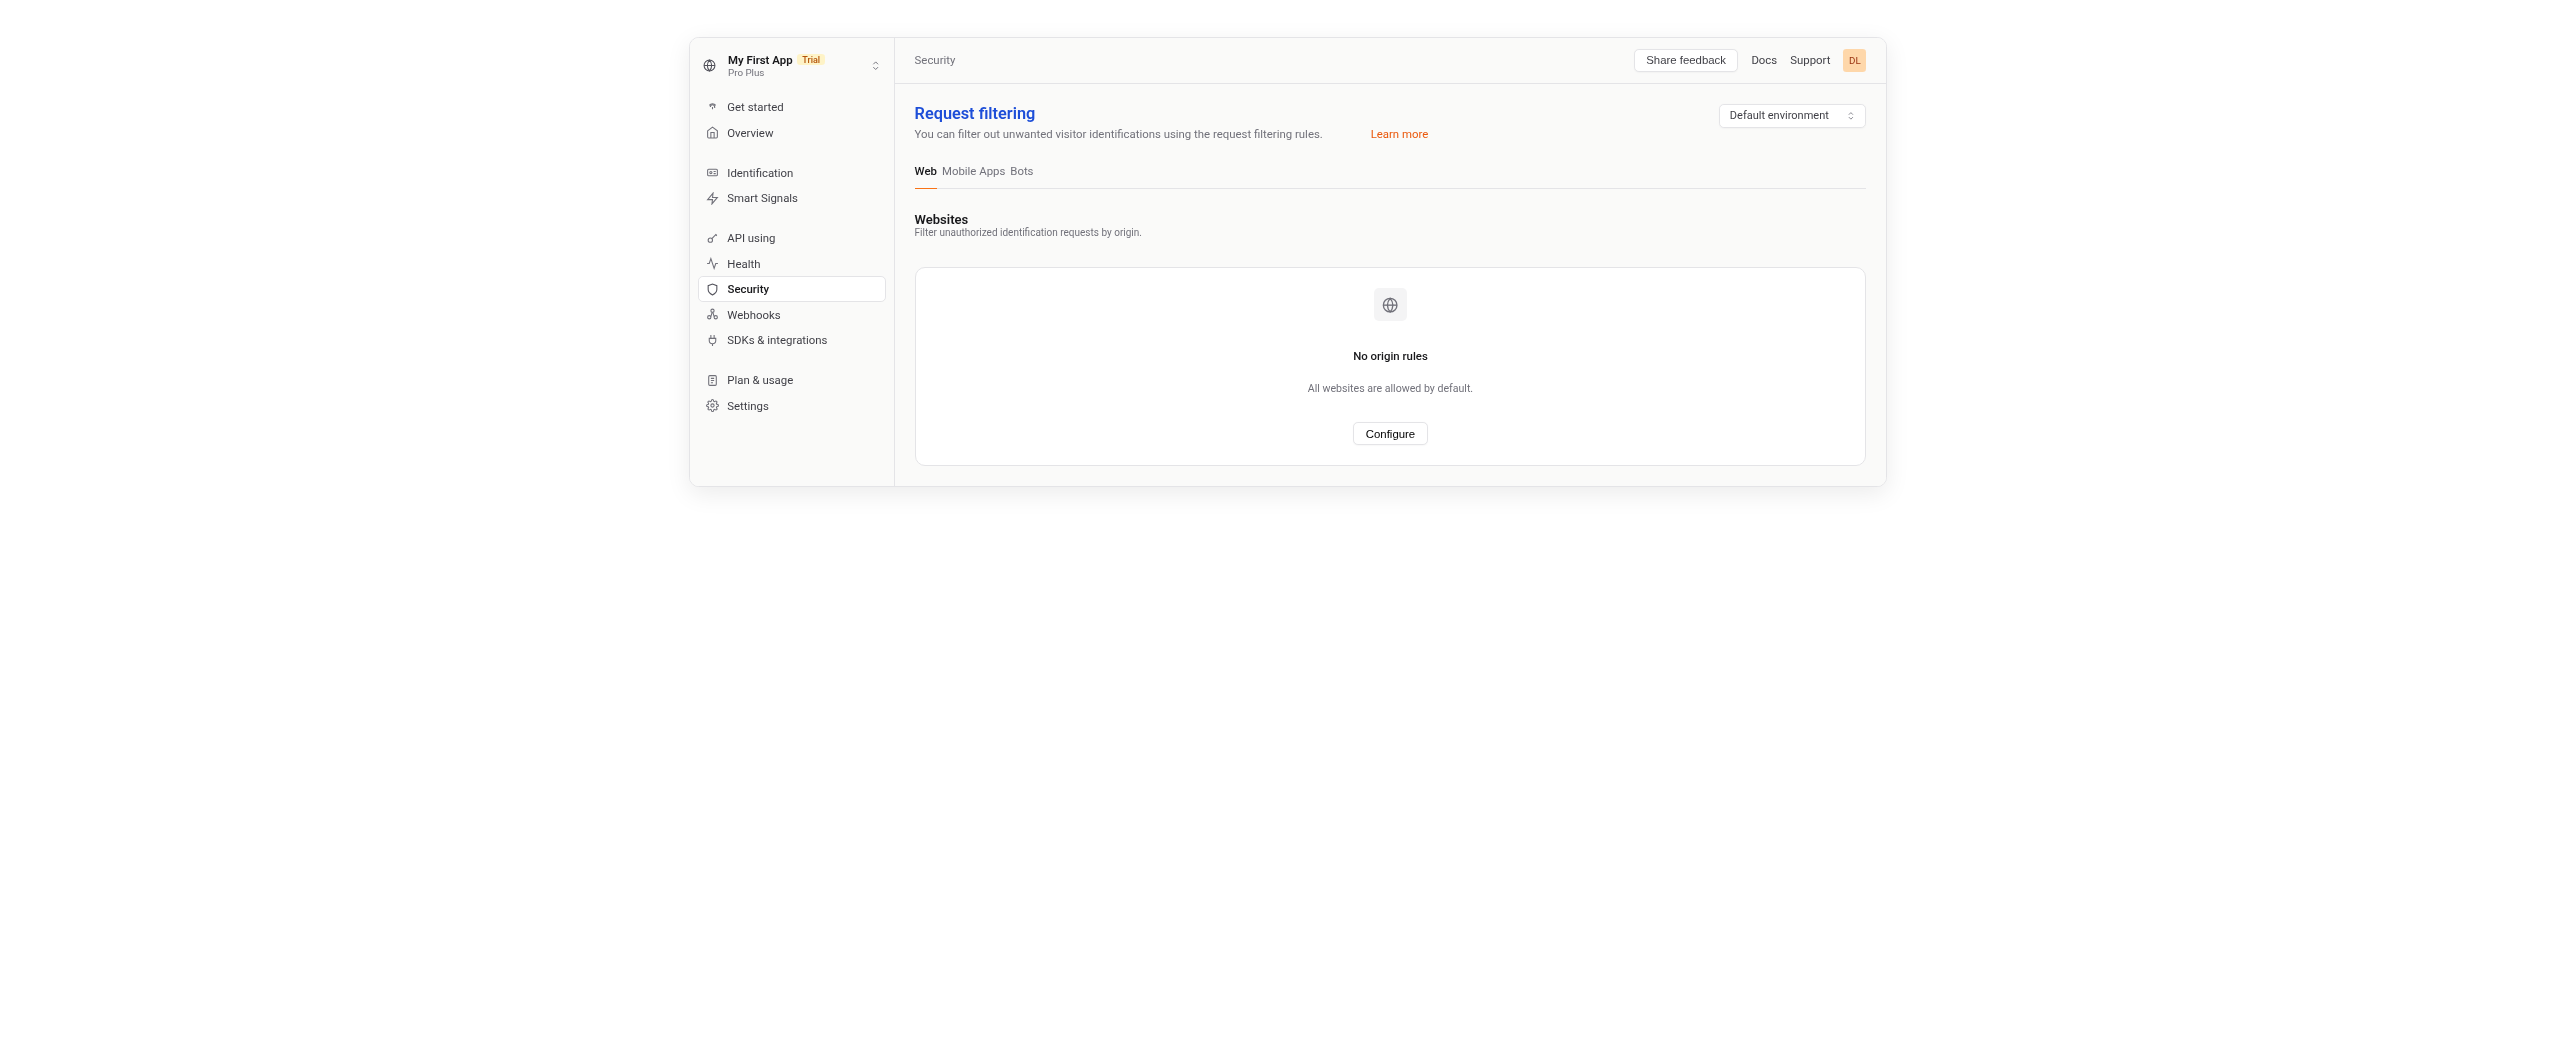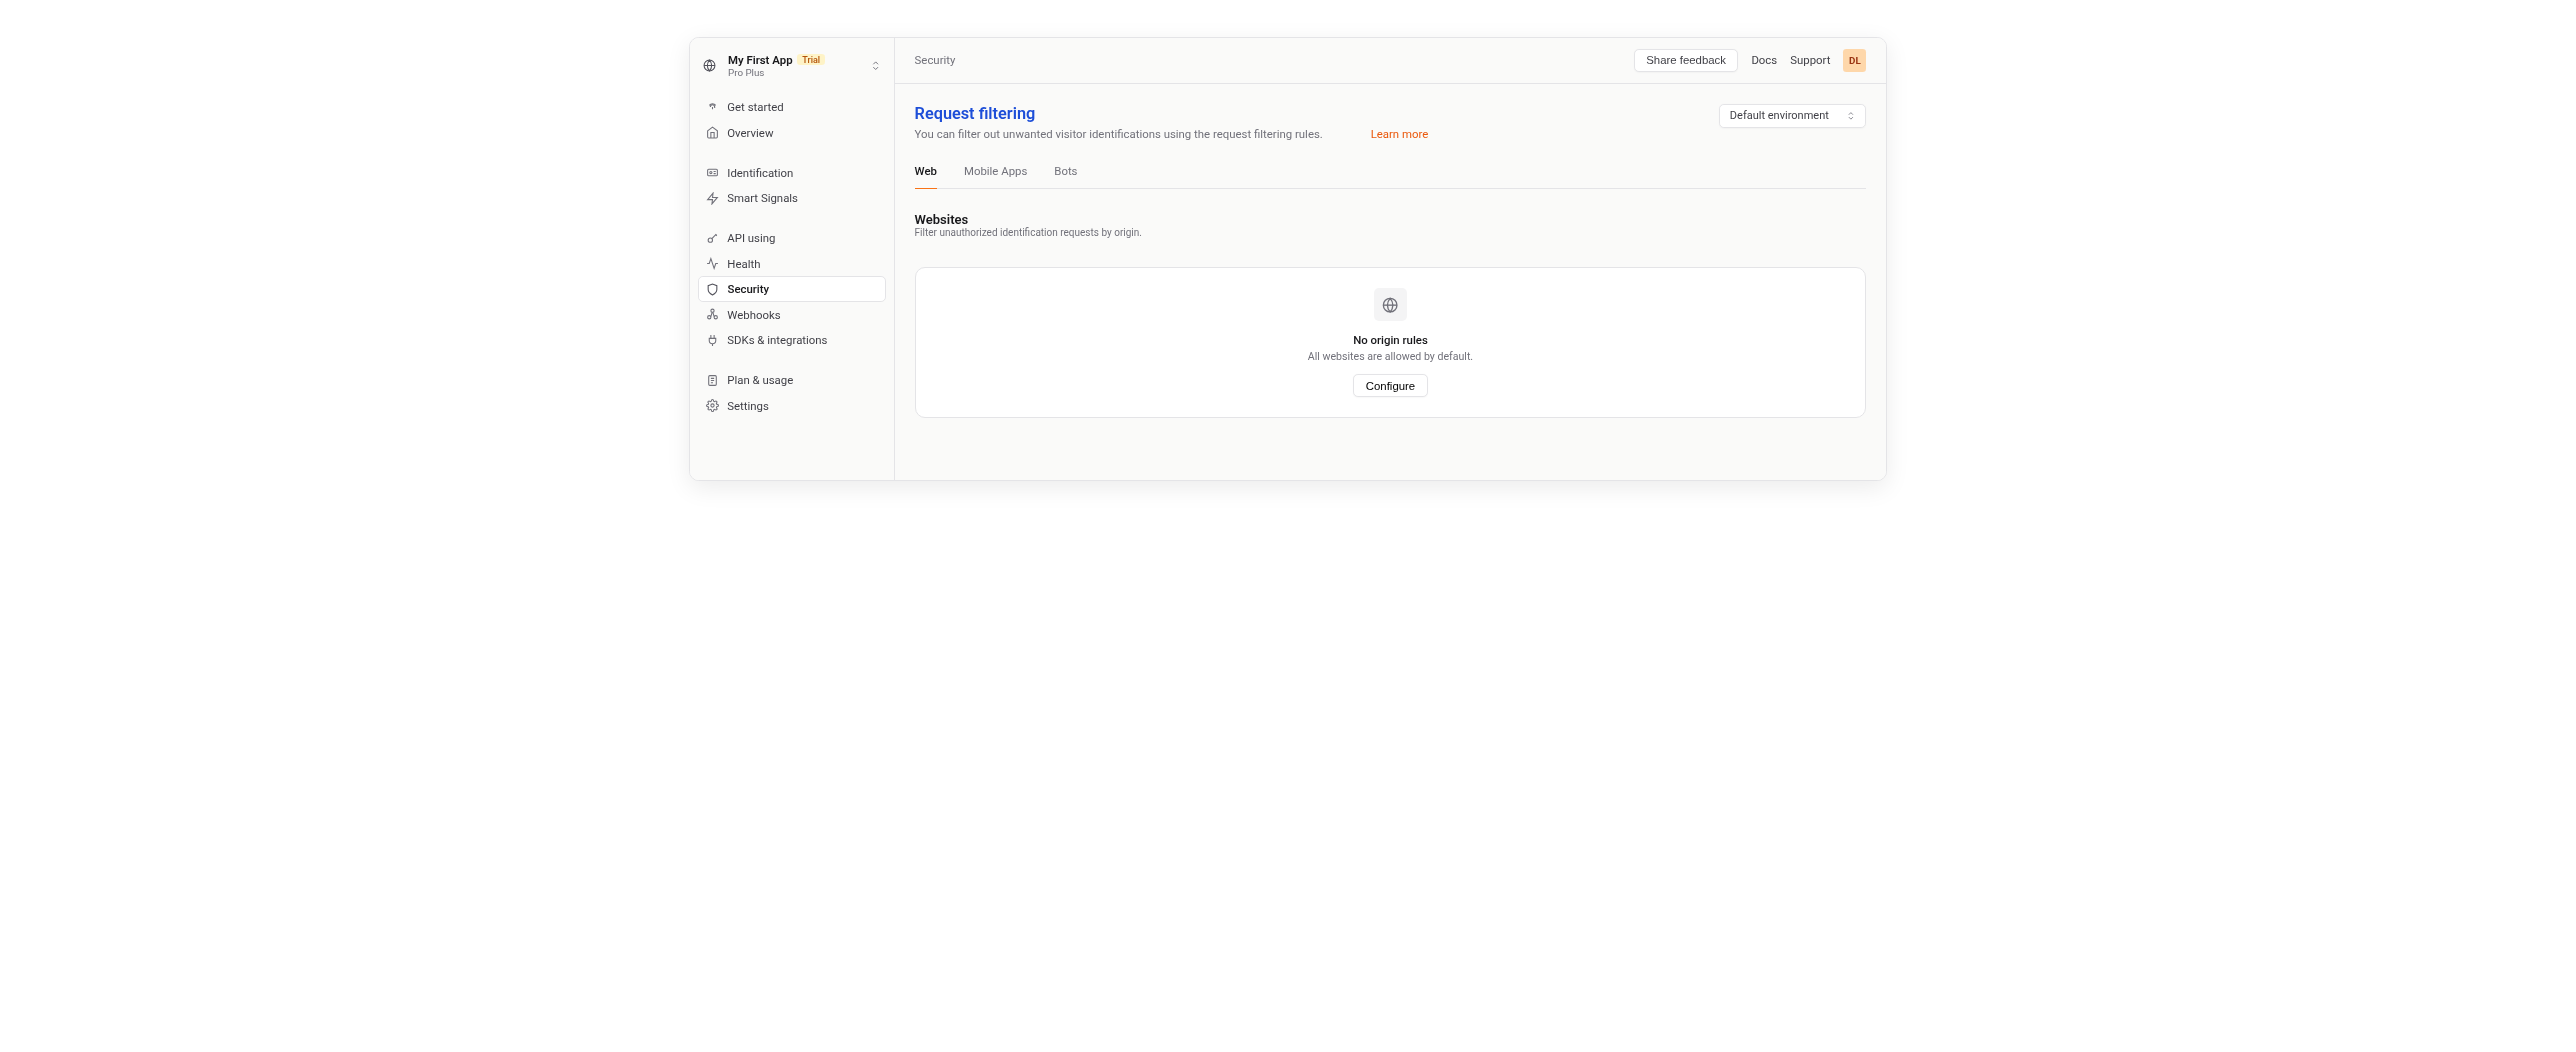"DL" .avatar { font-weight: 700 -> 400 }
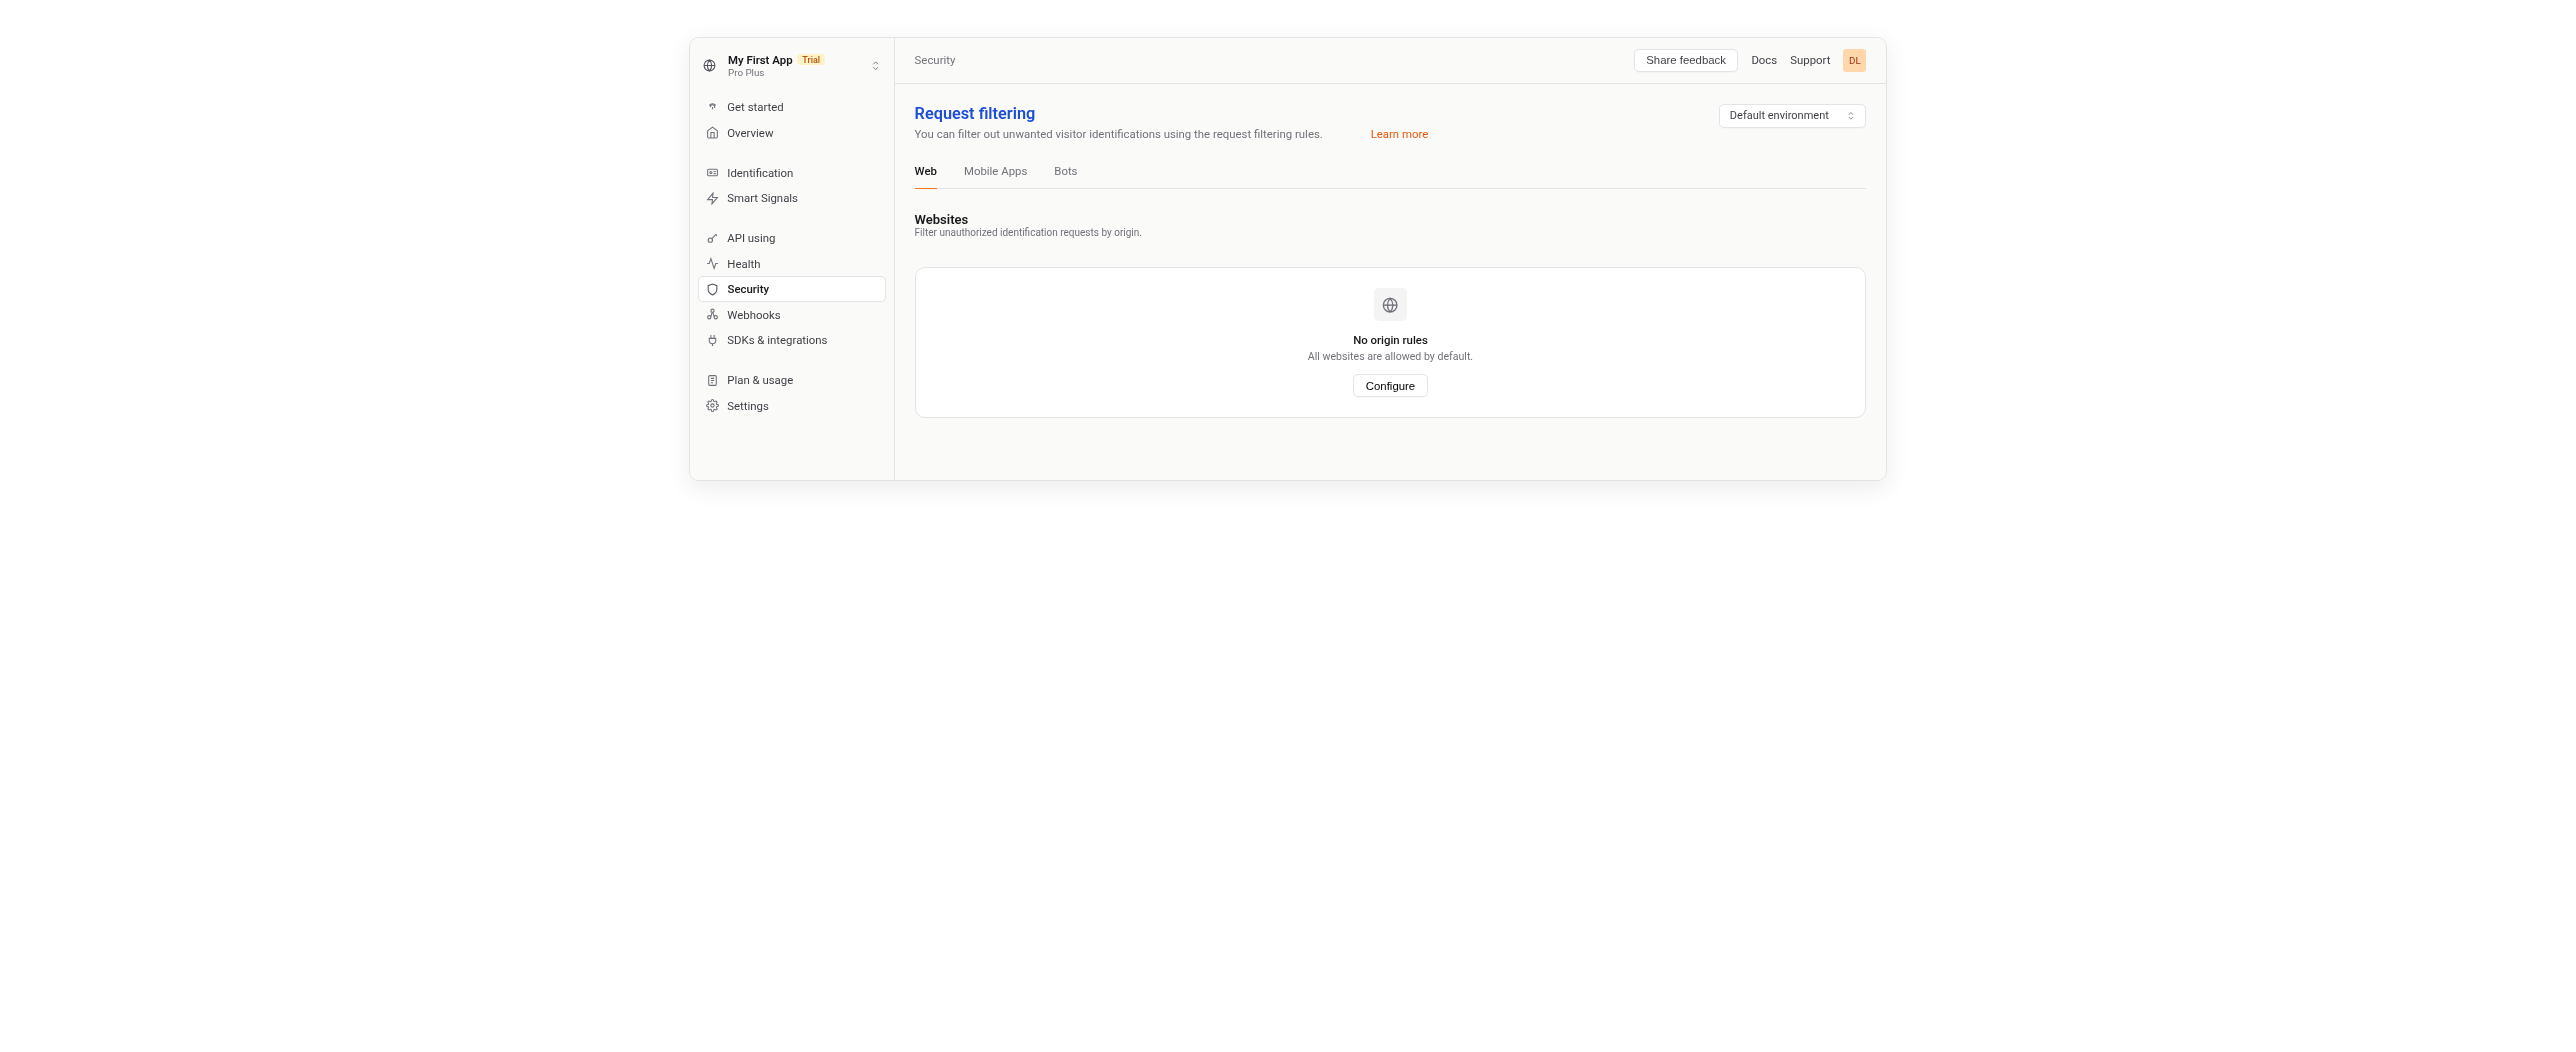"Web" .tabs { gap: 27px -> 5px }
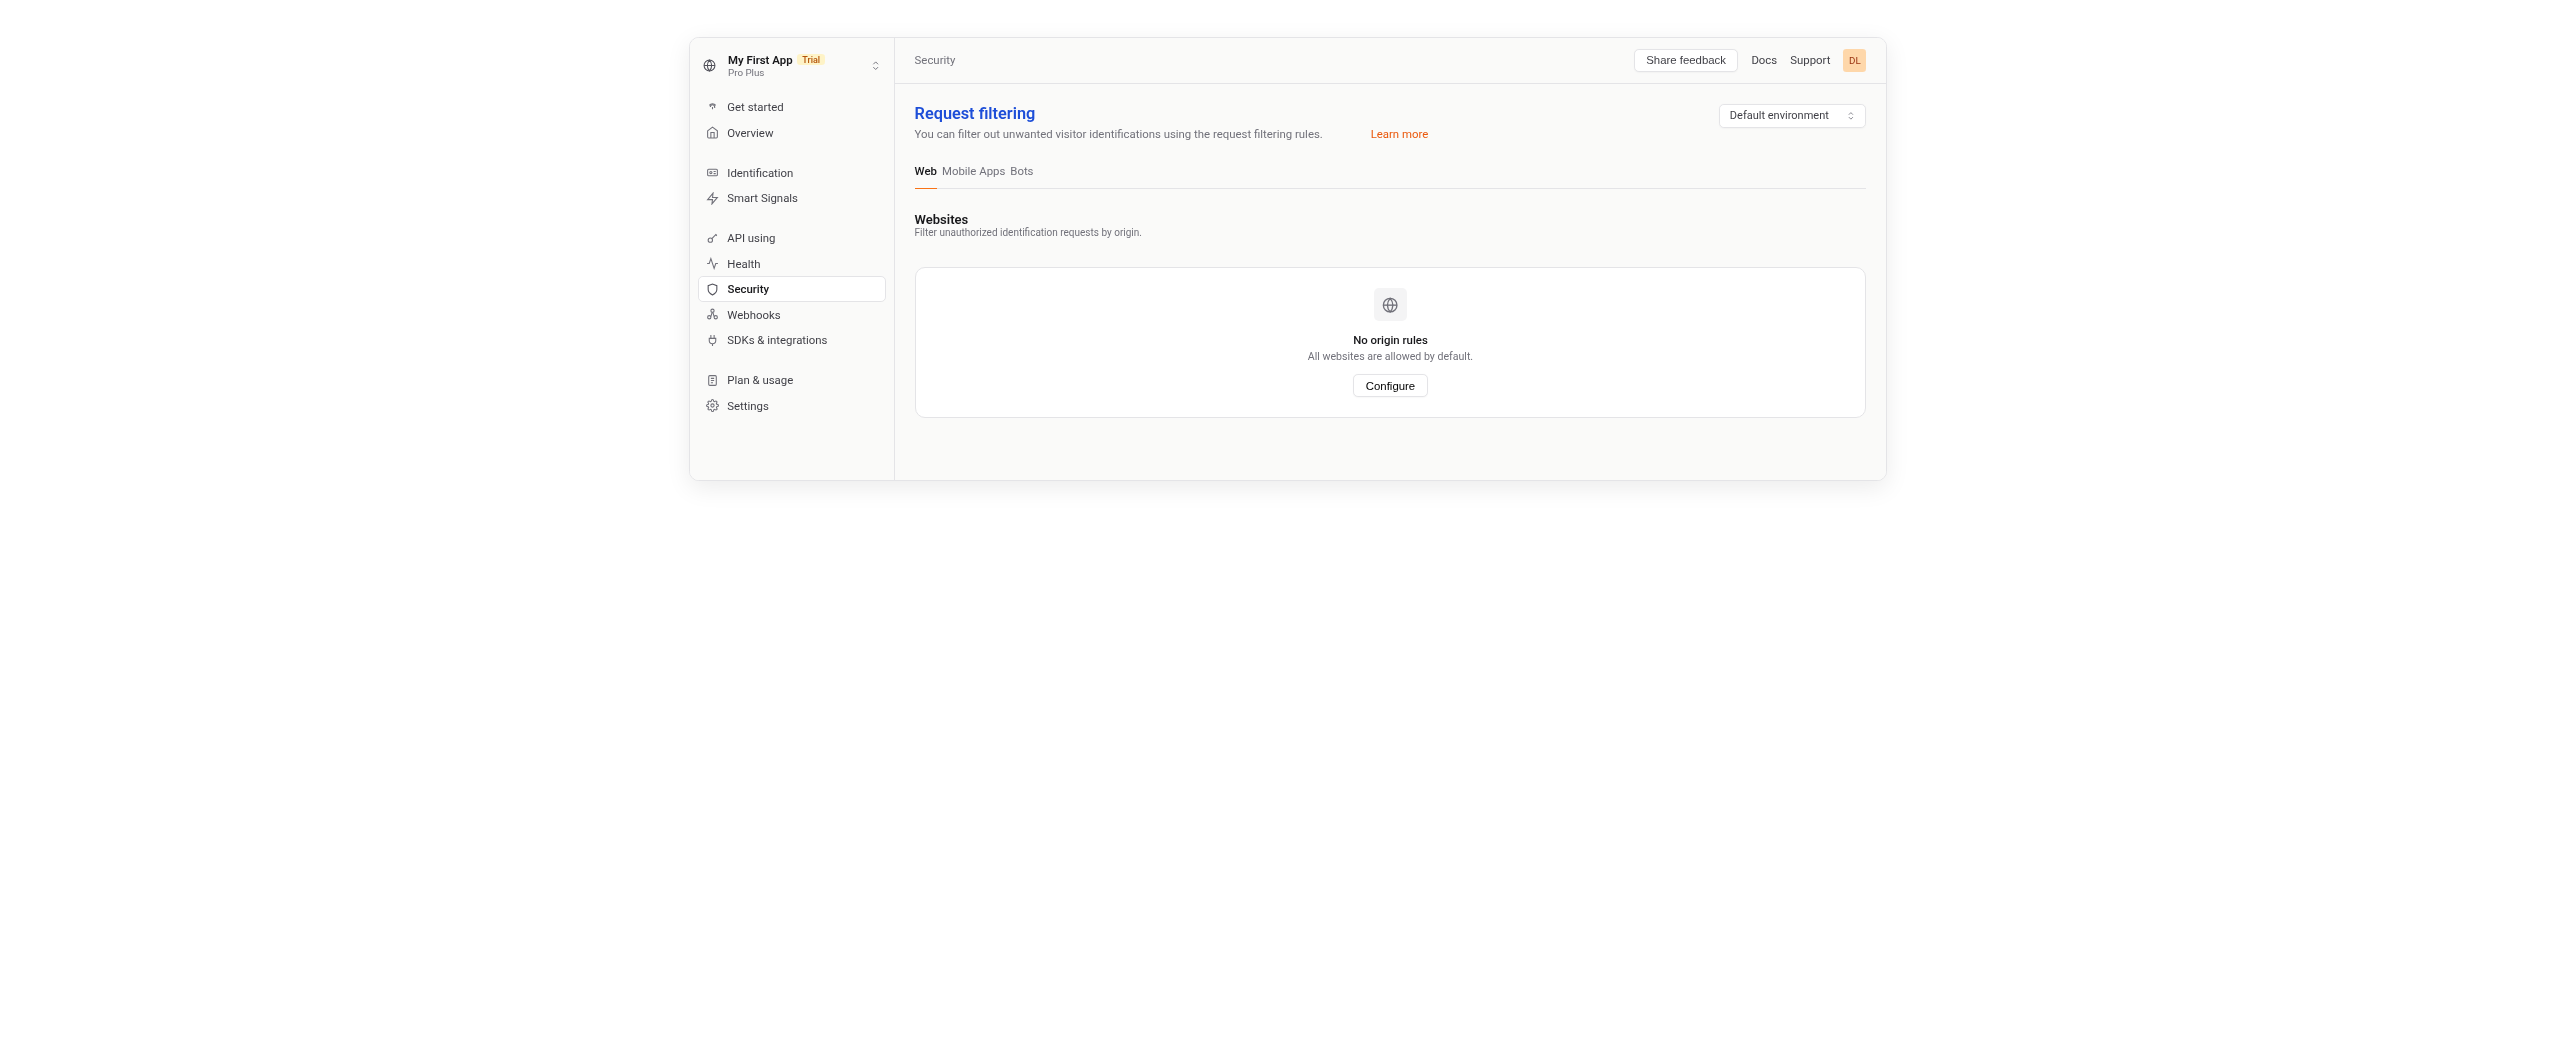"No origin rules" .card { gap: 3px -> 19px }
